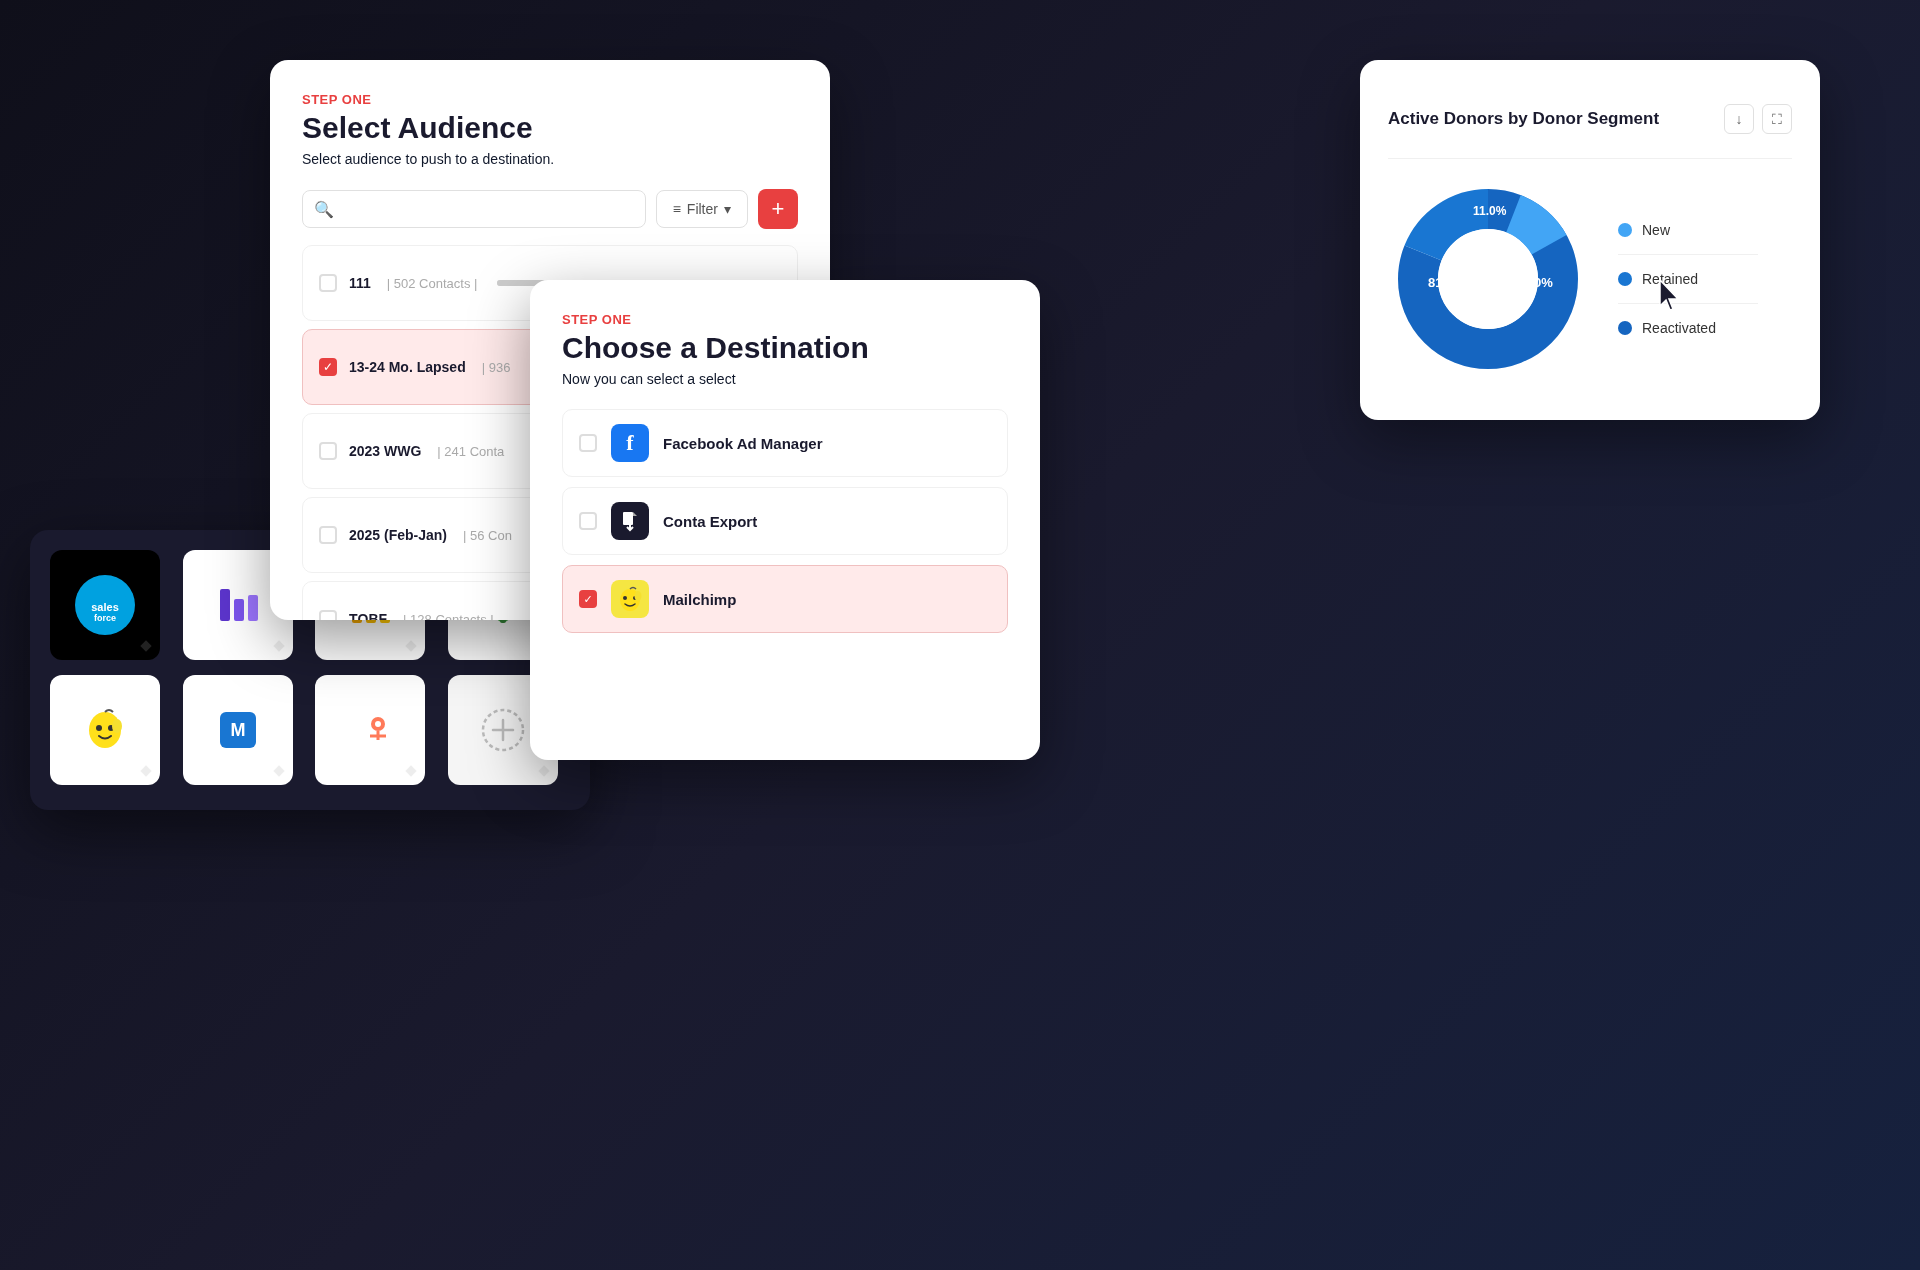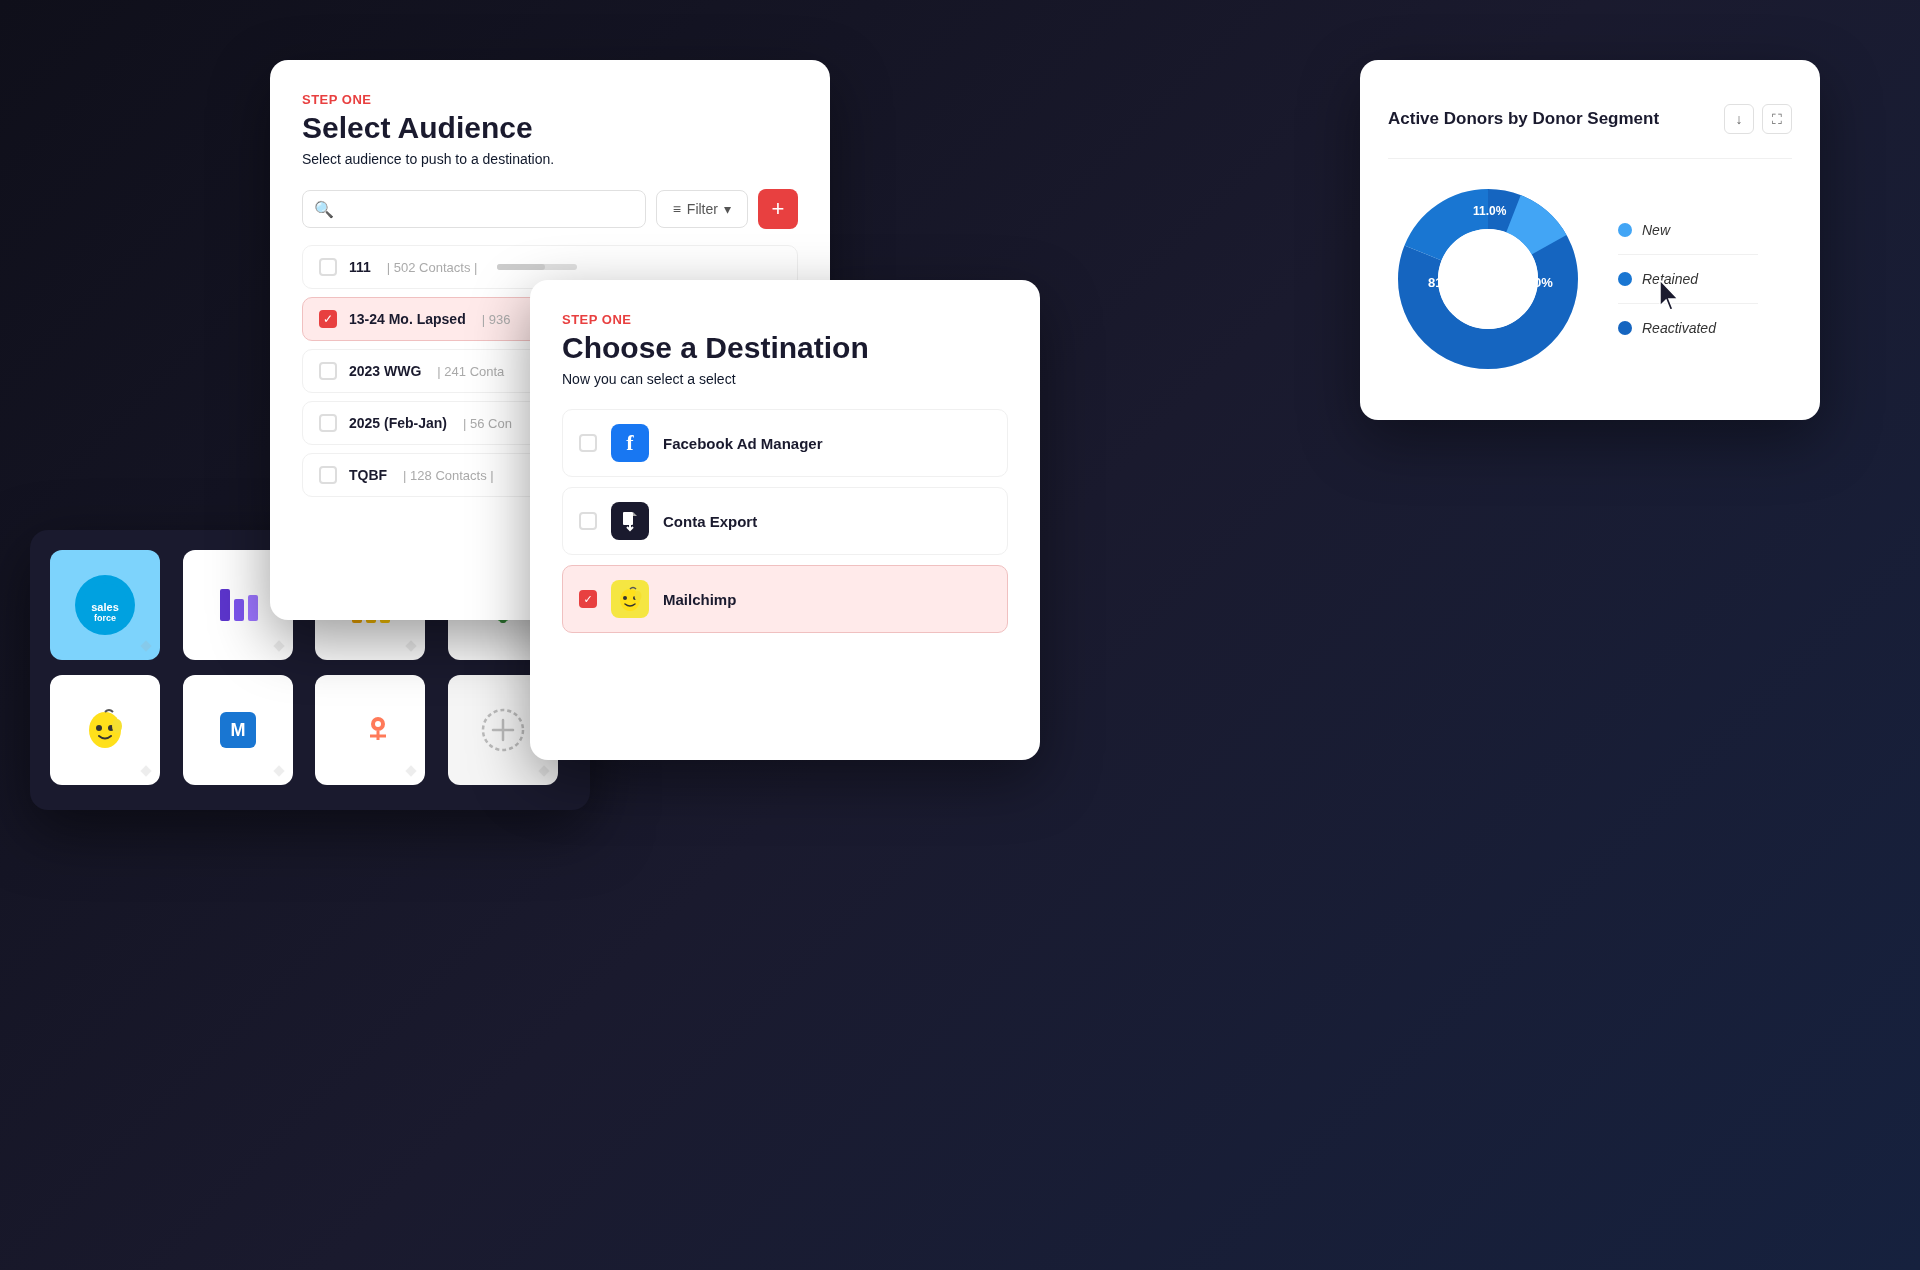"New" .legend-item { font-style: italic -> none }
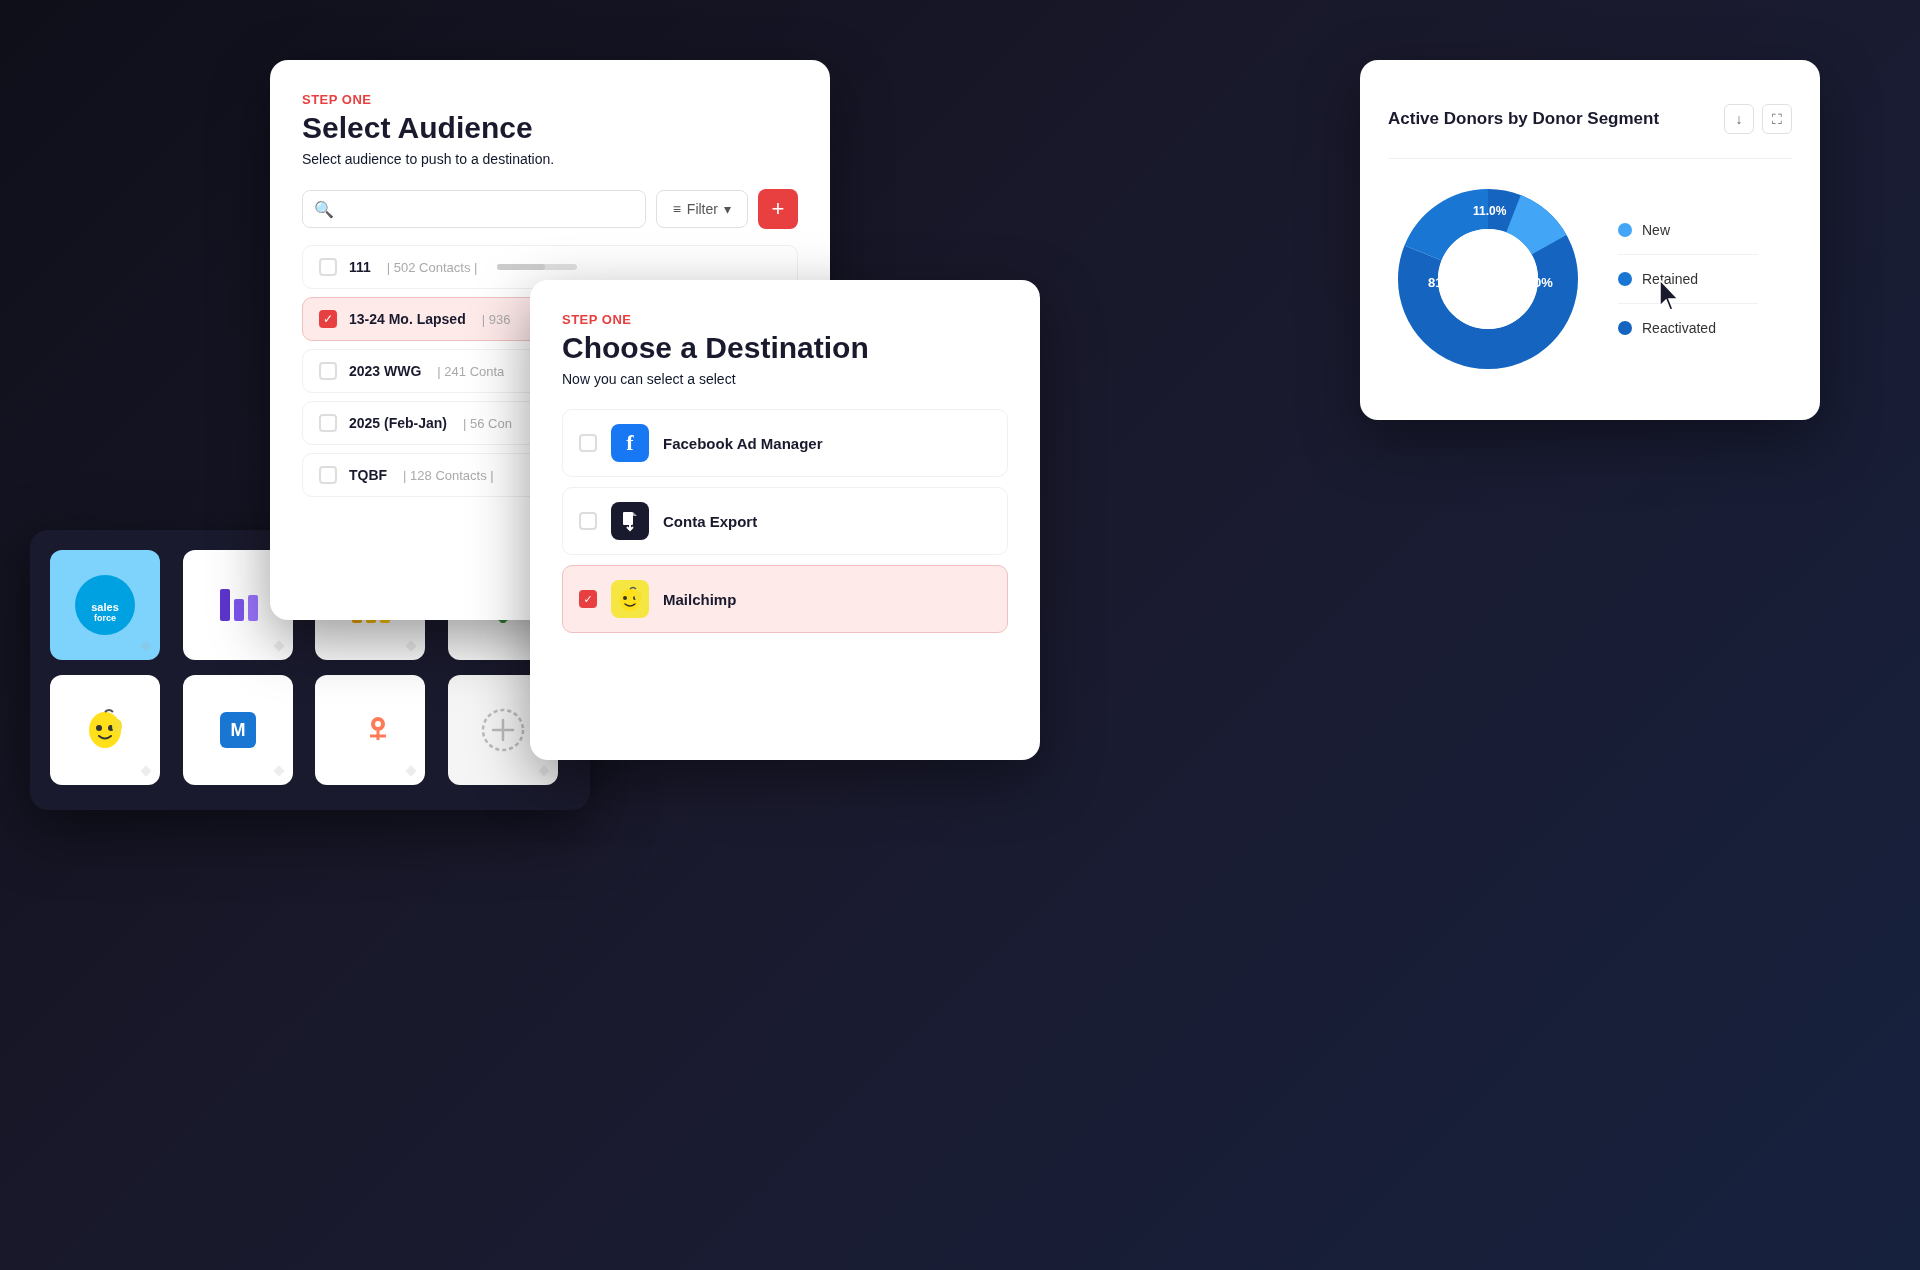"111" .audience-item { padding: 12px 16px -> 28px 16px }
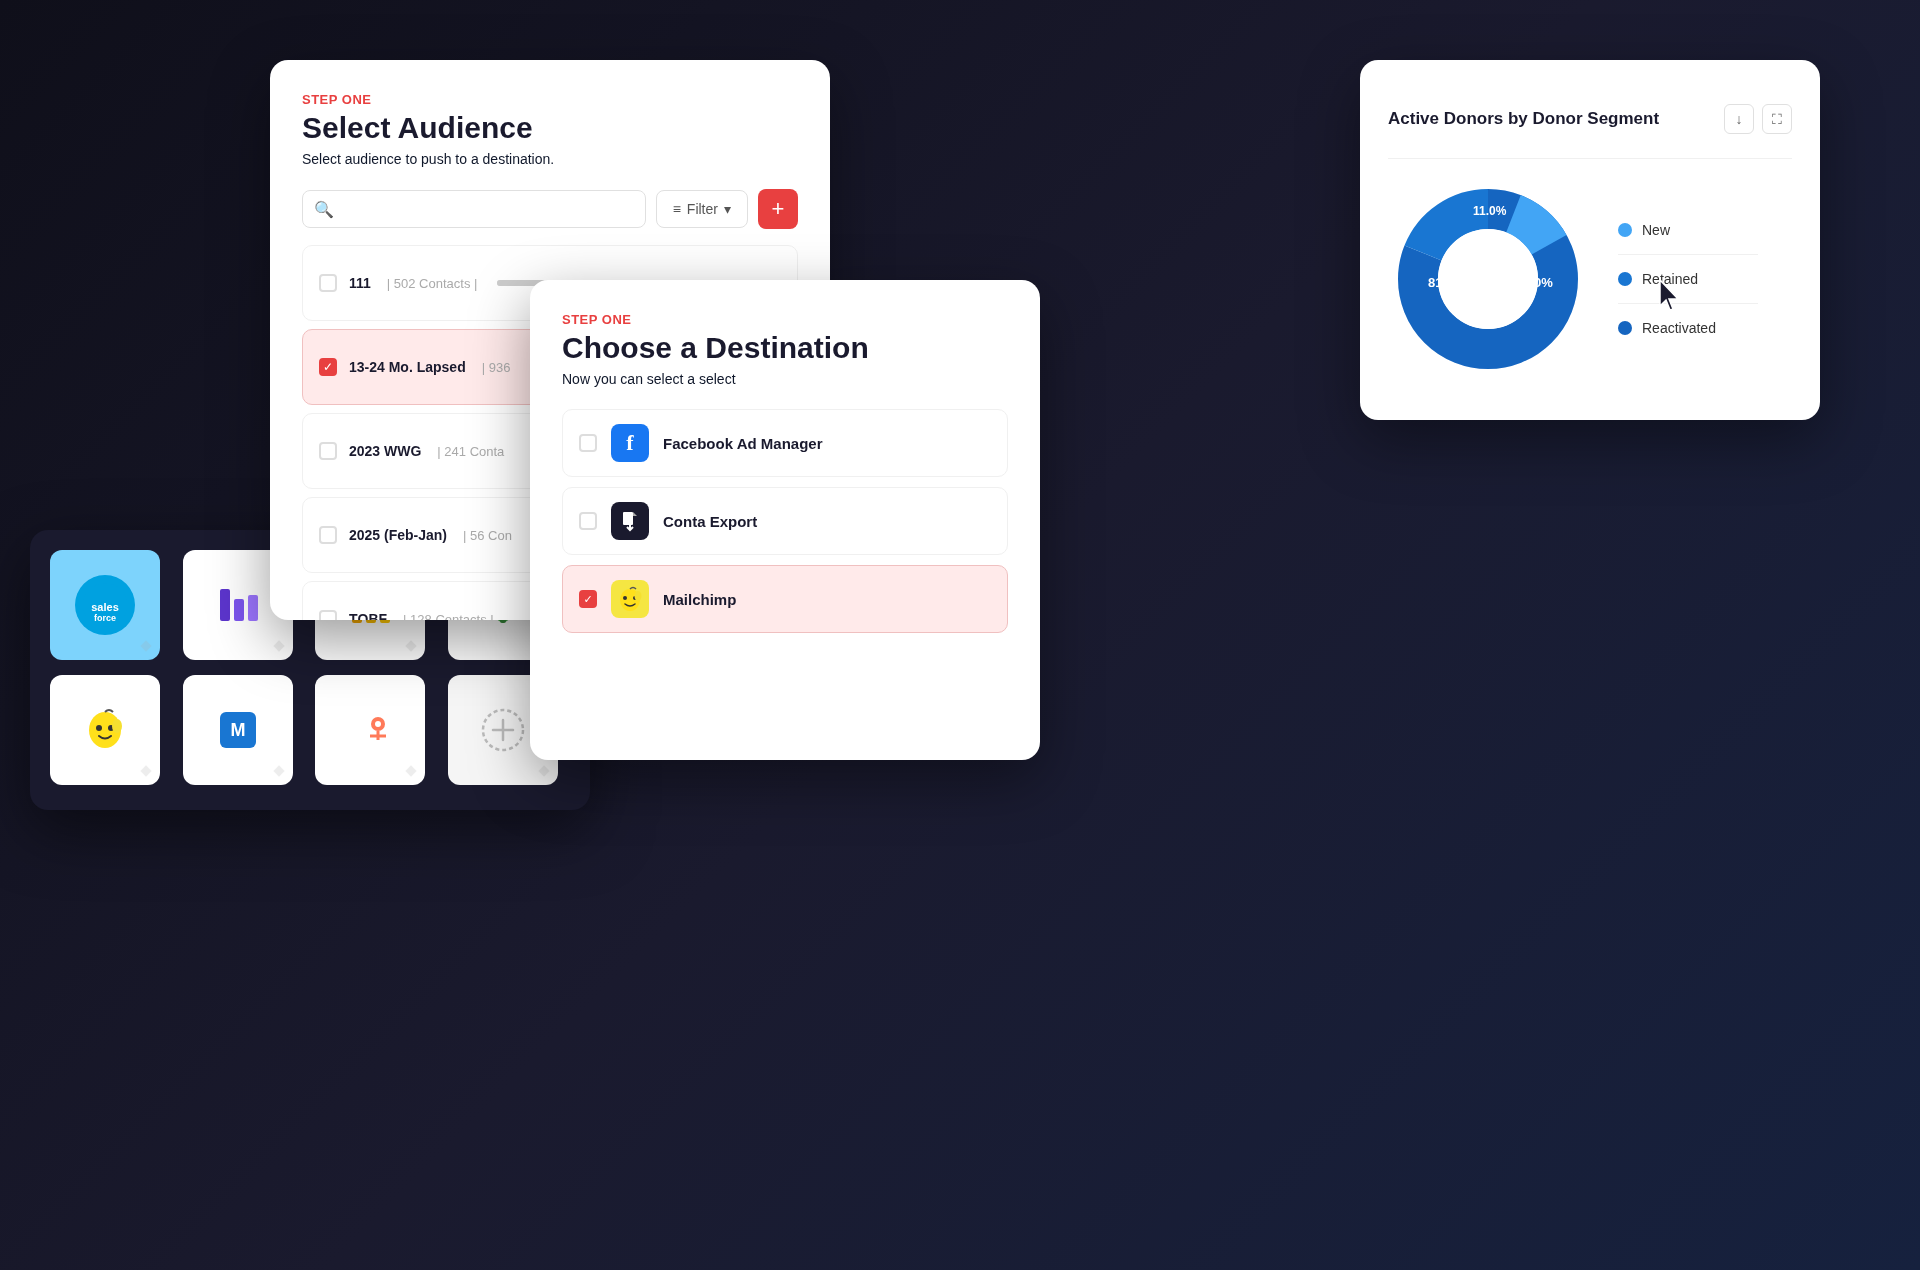"sales" .int-salesforce { background: #7dd3fc -> #000000 }
